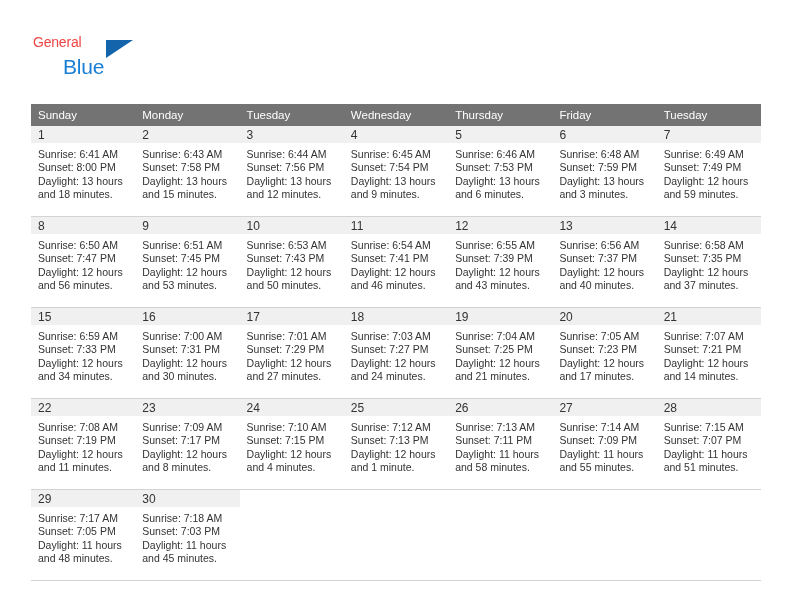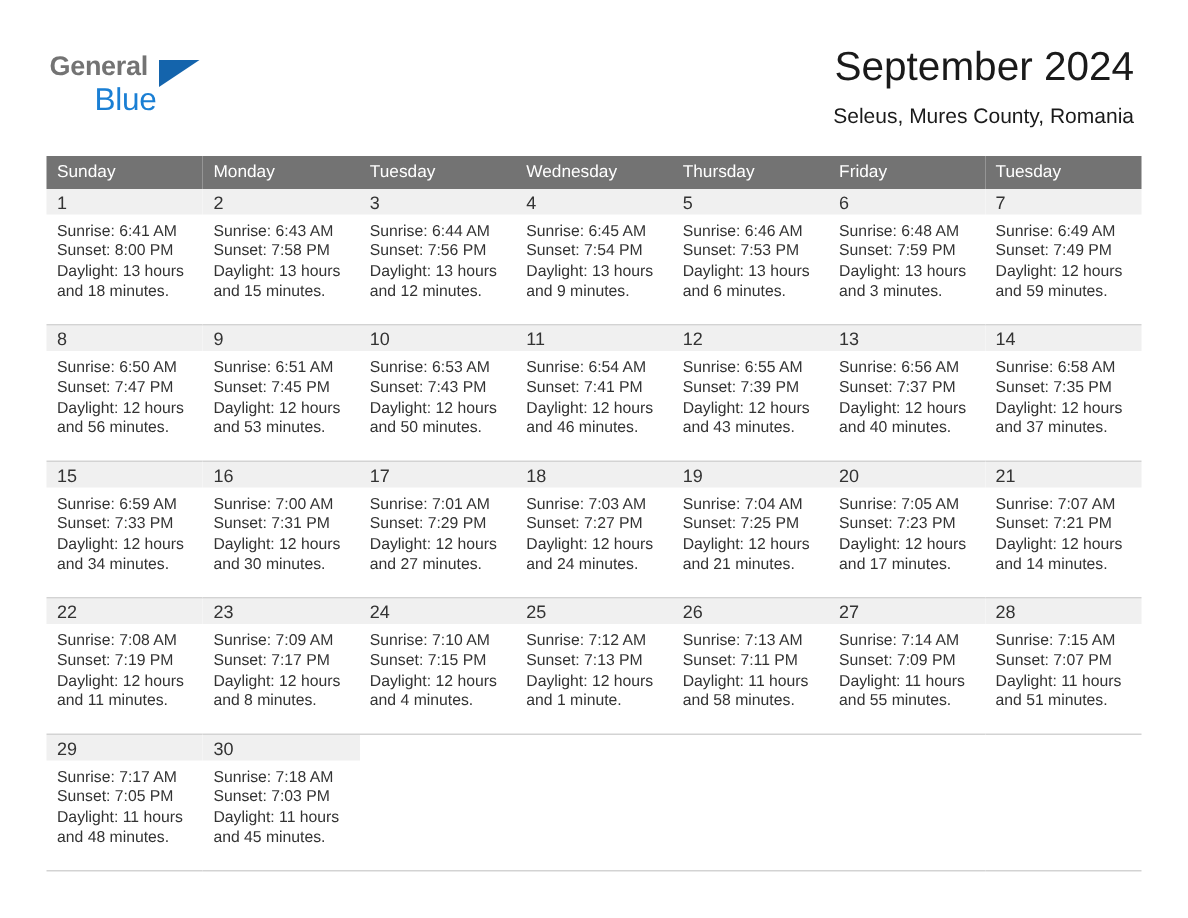"General" .logo-general { color: #737373 -> #ef4444; font-size: 18px -> 14px; font-weight: bold -> none }
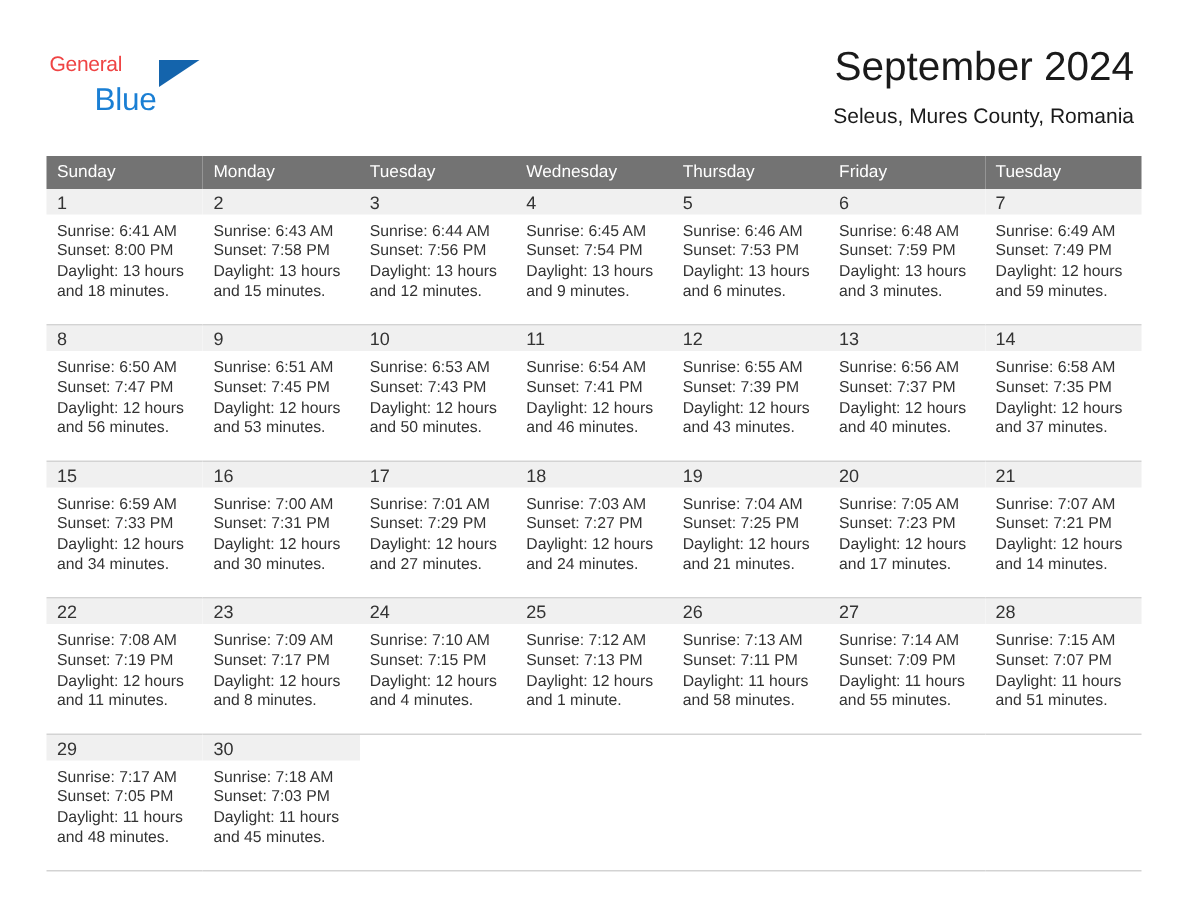"September 2024" div.title-wrap { html: <div> <div>September 2024</div> <div>Seleus, Mures County, Romania</div> </div> -> none }
